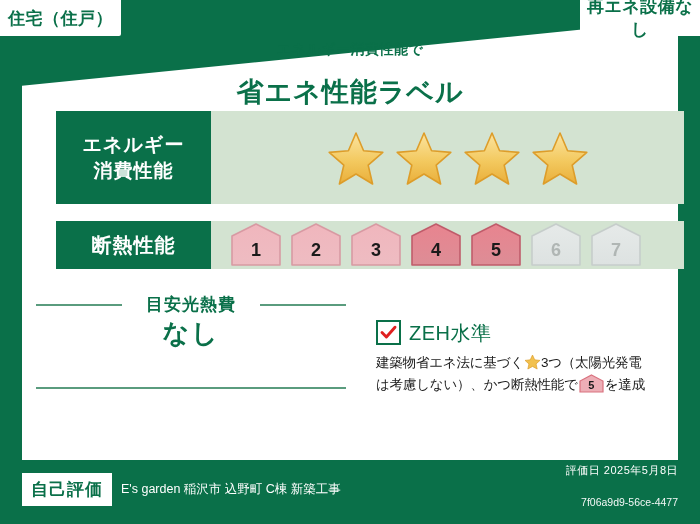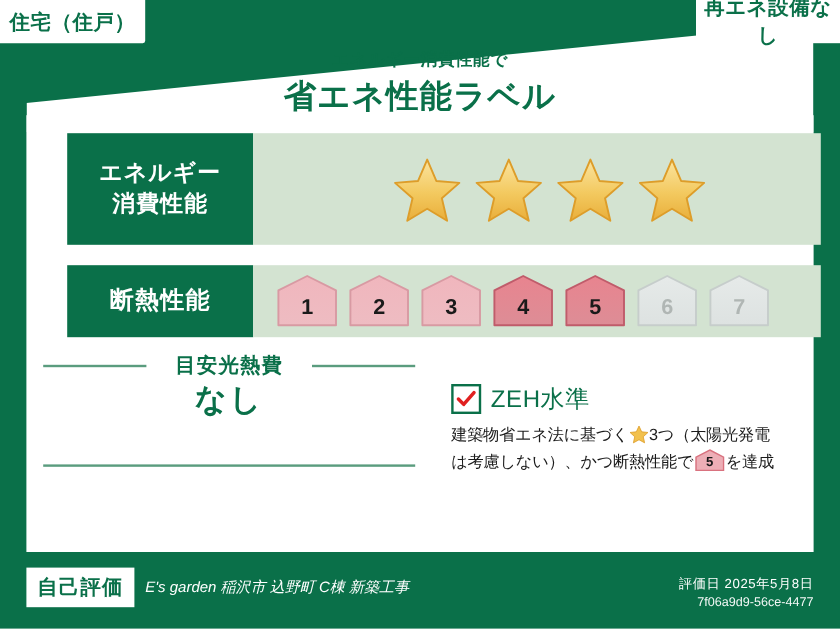"省エネ性能ラベル" .title-big { margin-top: 8px -> 20px }
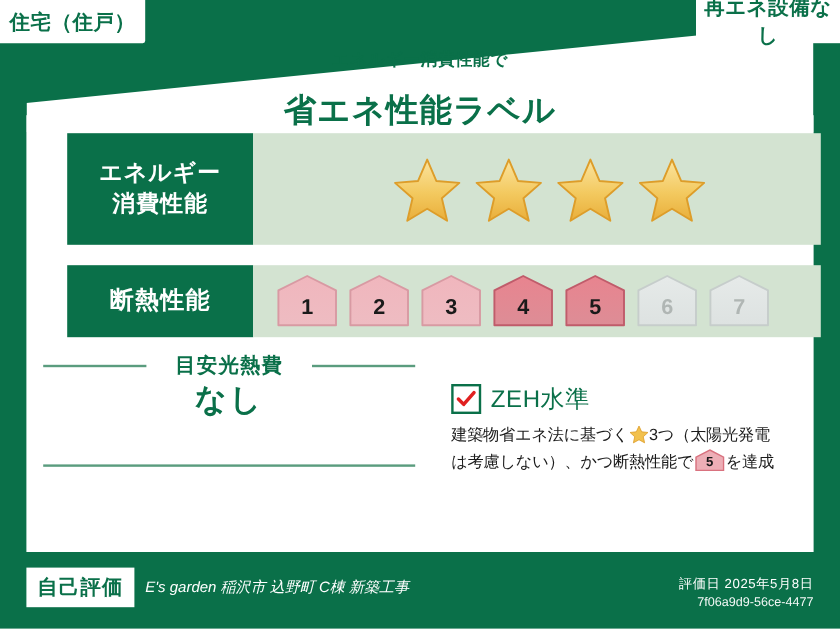"断熱性能" #row-insul { height: 60px -> 48px }
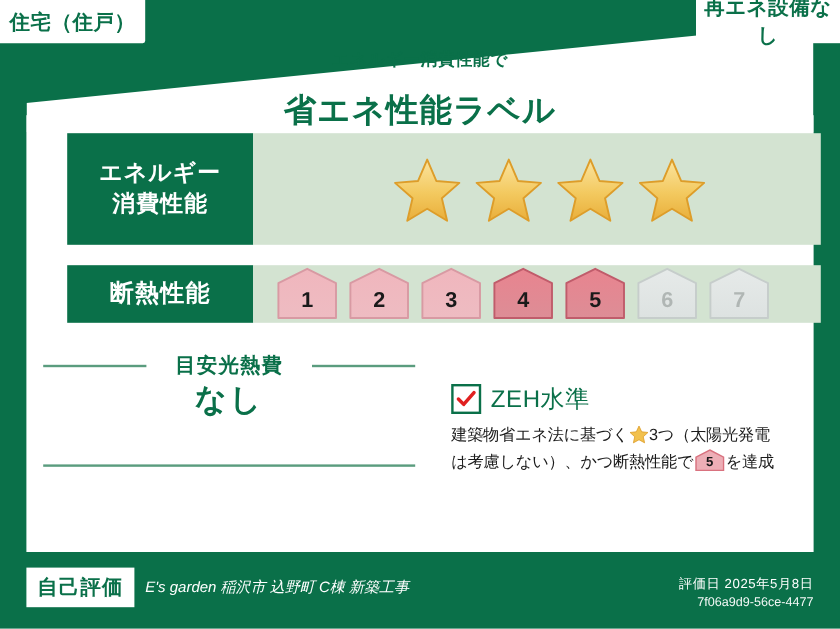"E's garden 稲沢市 込野町 C棟" .builder { font-style: italic -> none }
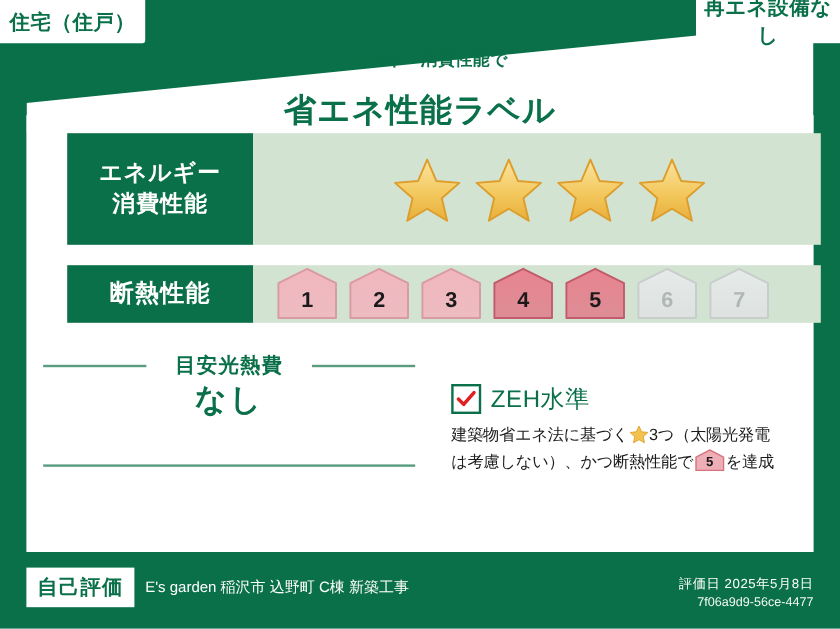"7f06a9d9-56ce-4477" .eval-id { margin-top: 2px -> 18px }
